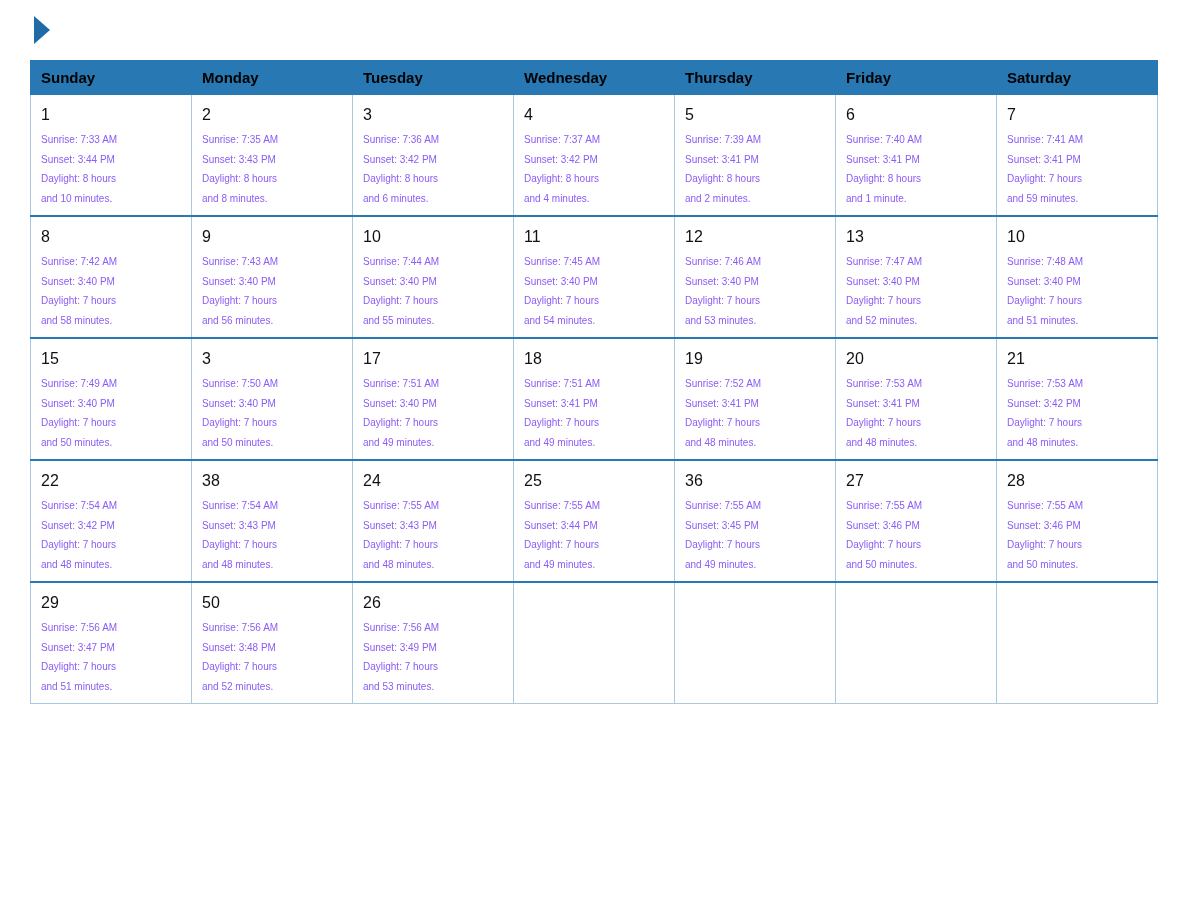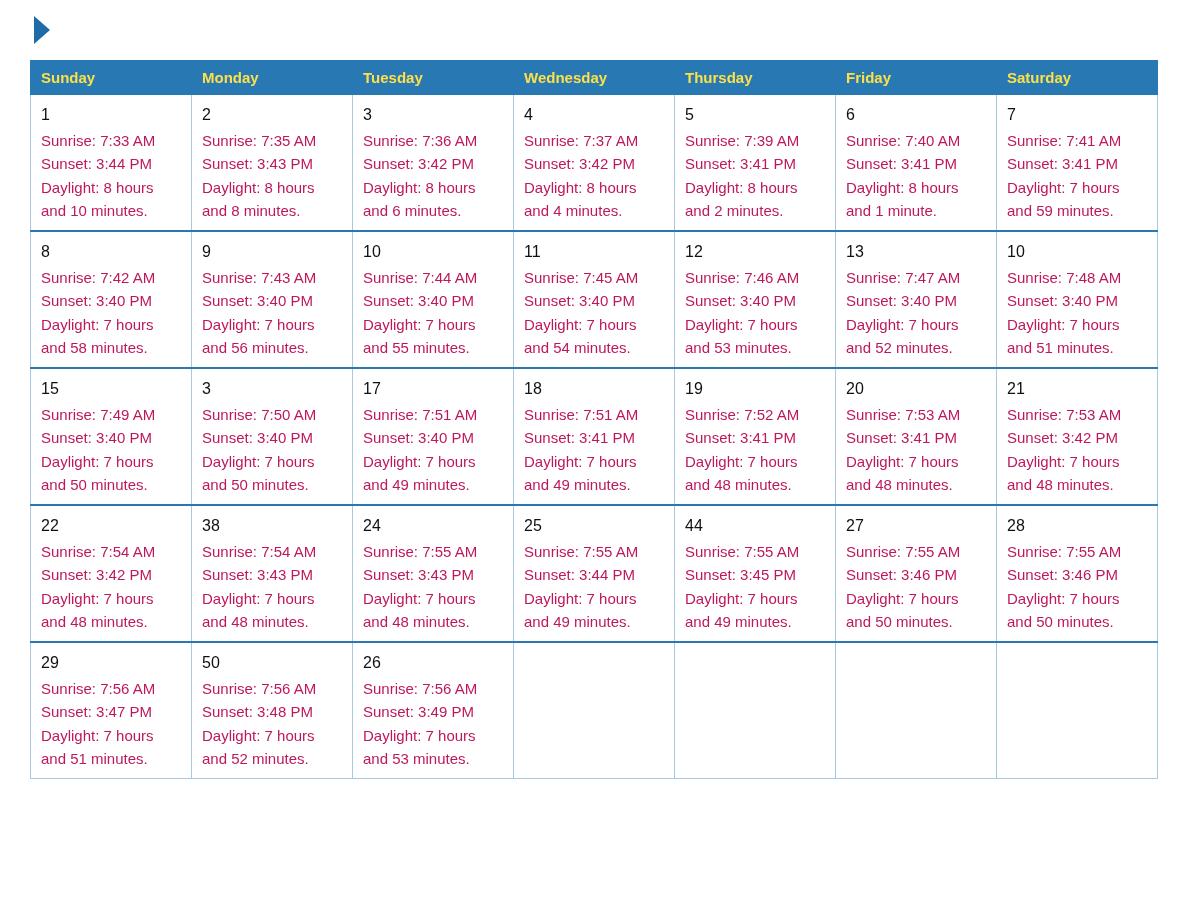"Sunday" thead tr th { color: #fde047 -> #000000 }
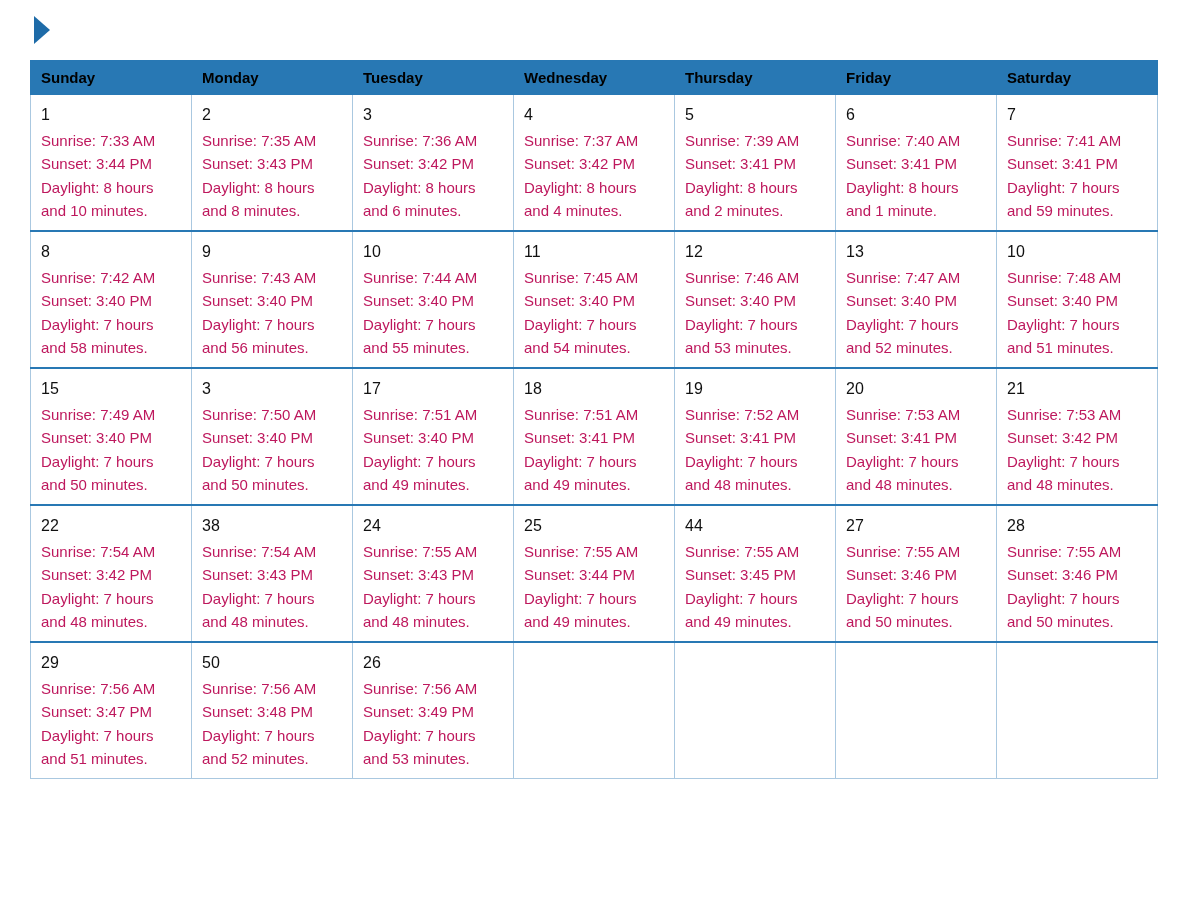"Sunrise: 7:33 AM" tbody tr td .day-info { color: #be185d -> #8b5cf6; font-size: 15px -> 10px }
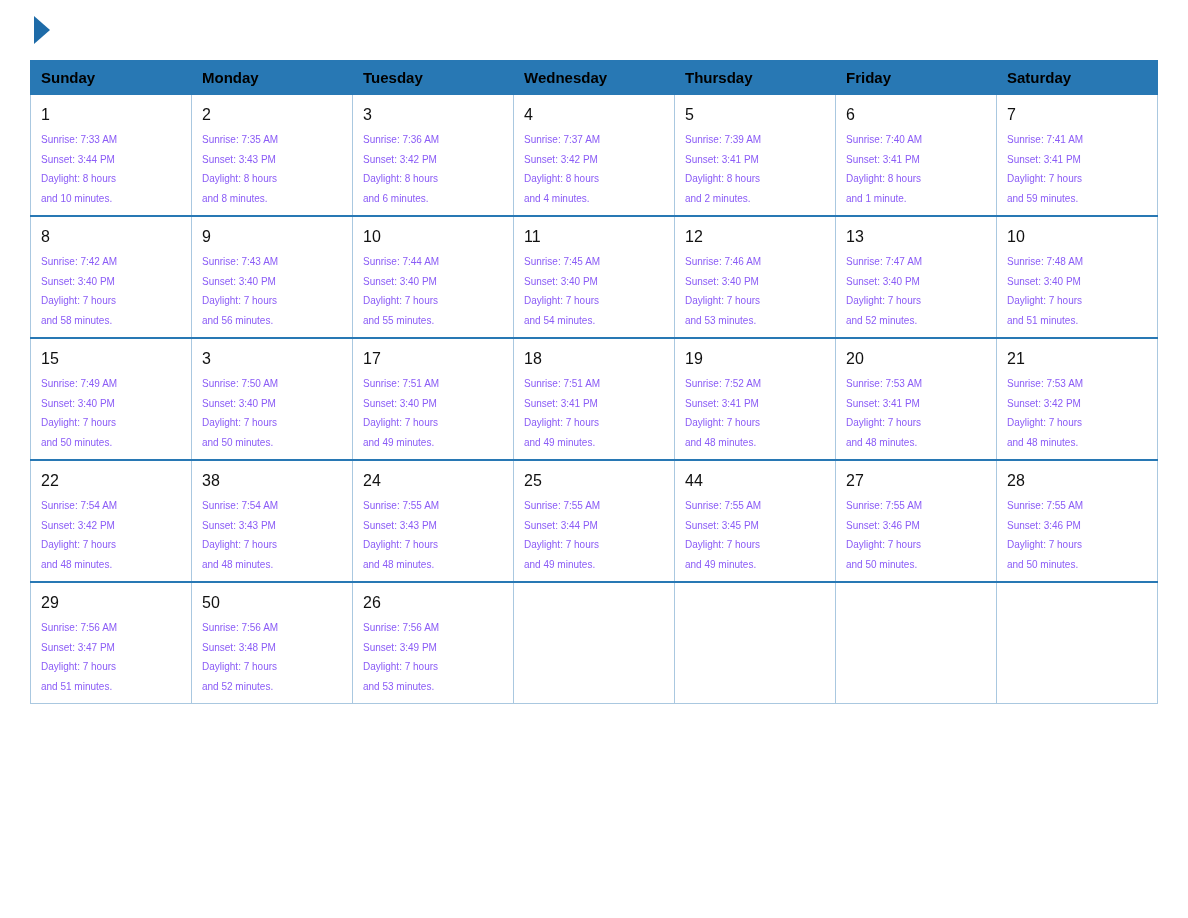"44" span.day-num { text: 44 -> 36 }
